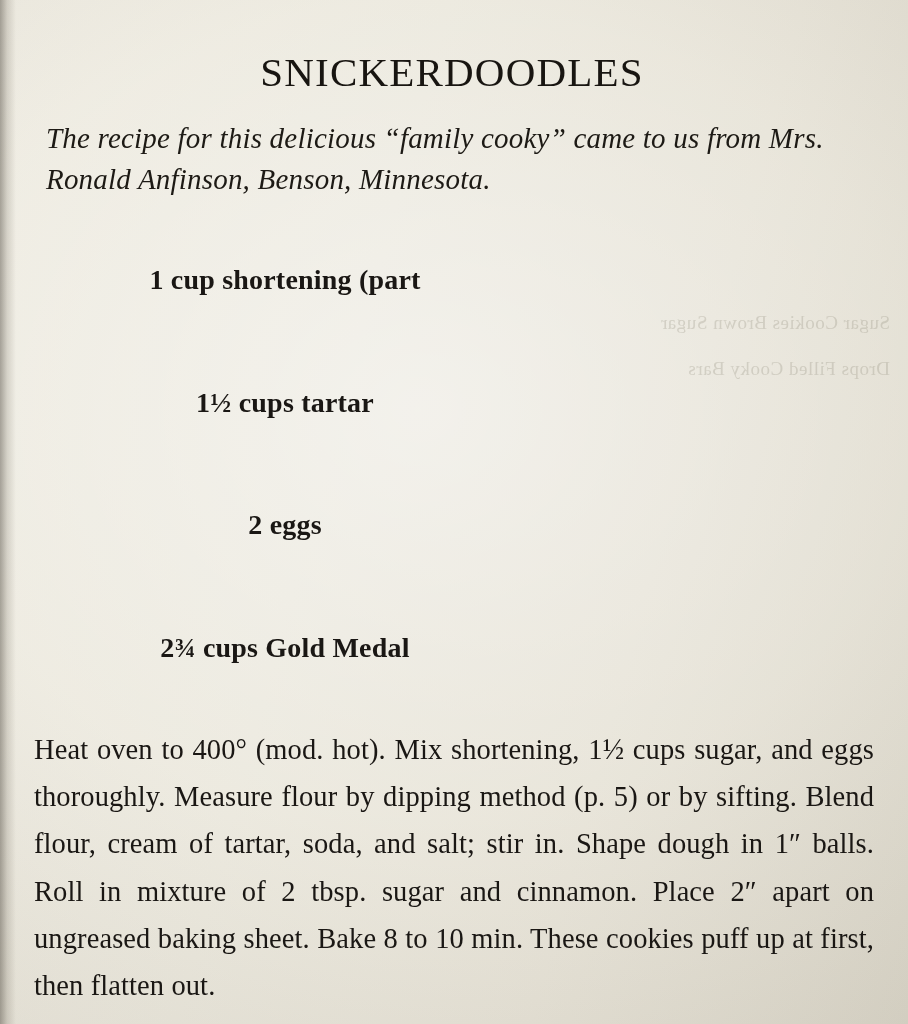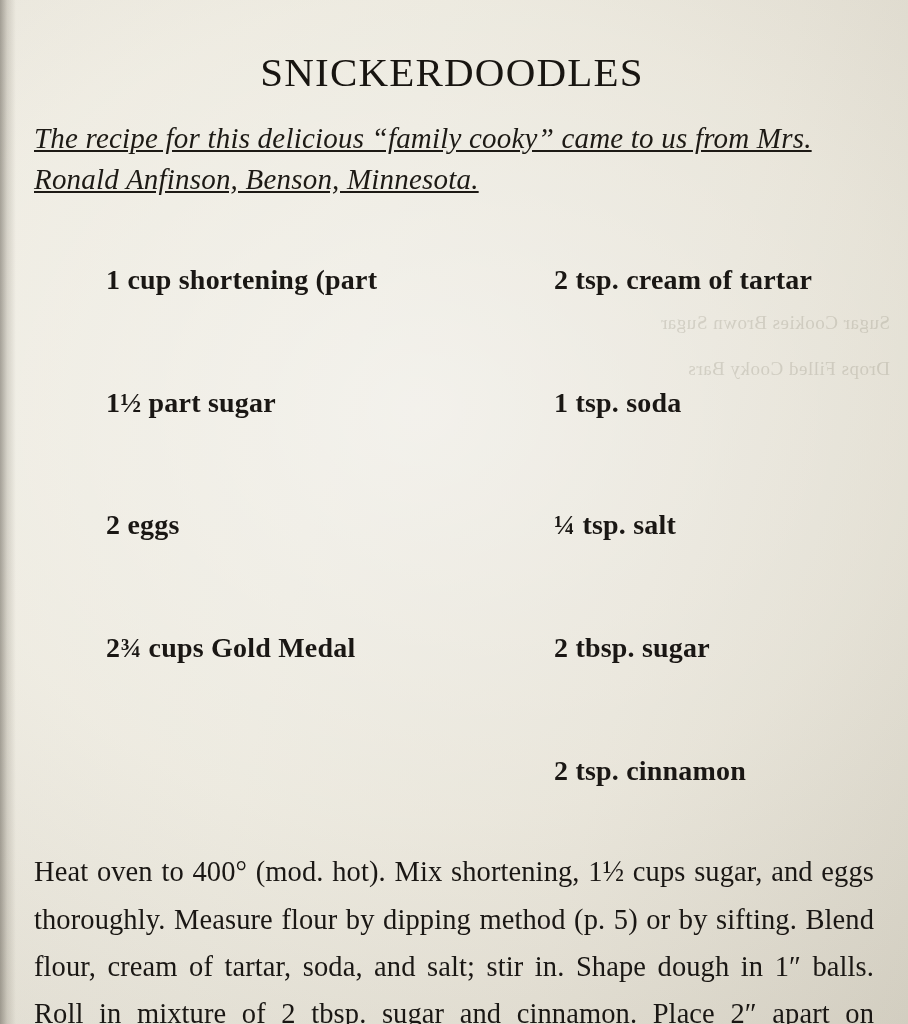"The recipe for this delicious" .intro { margin: 0 0 20px 4px -> 0 0 20px 16px; text-decoration: underline -> none }
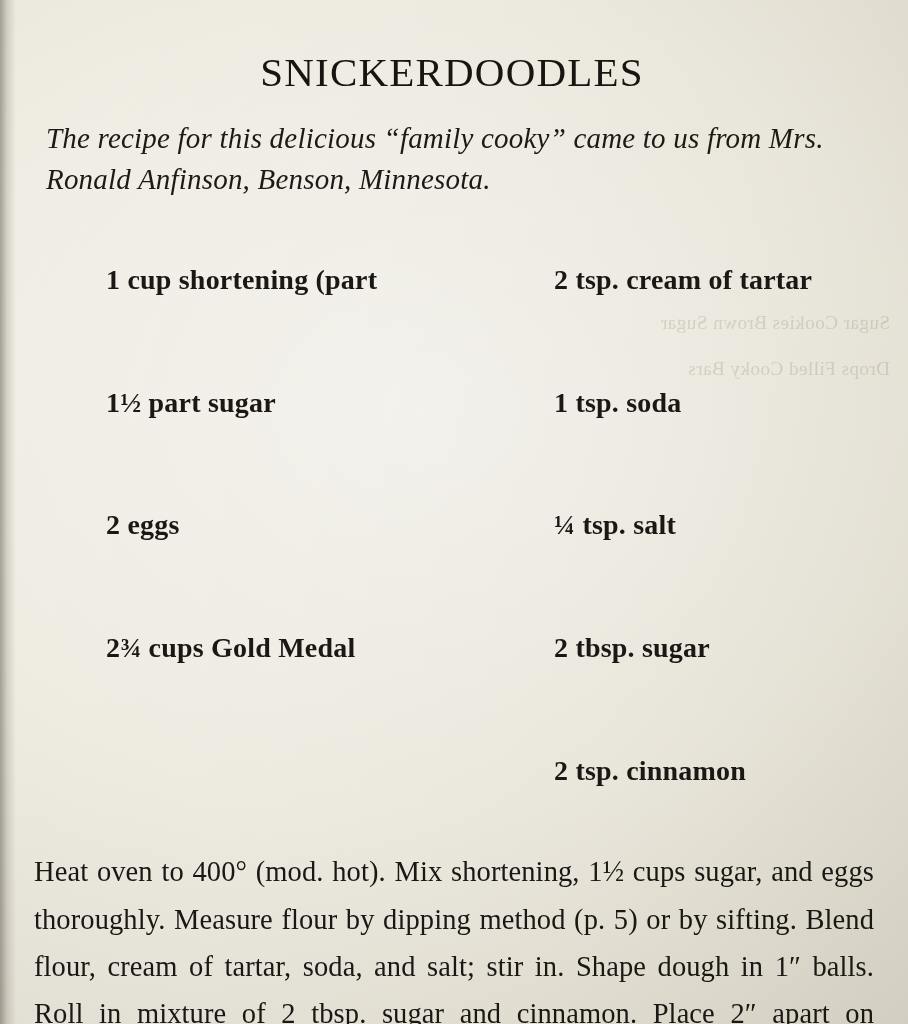"1 cup shortening (part" .ing-col.left { text-align: none -> center }
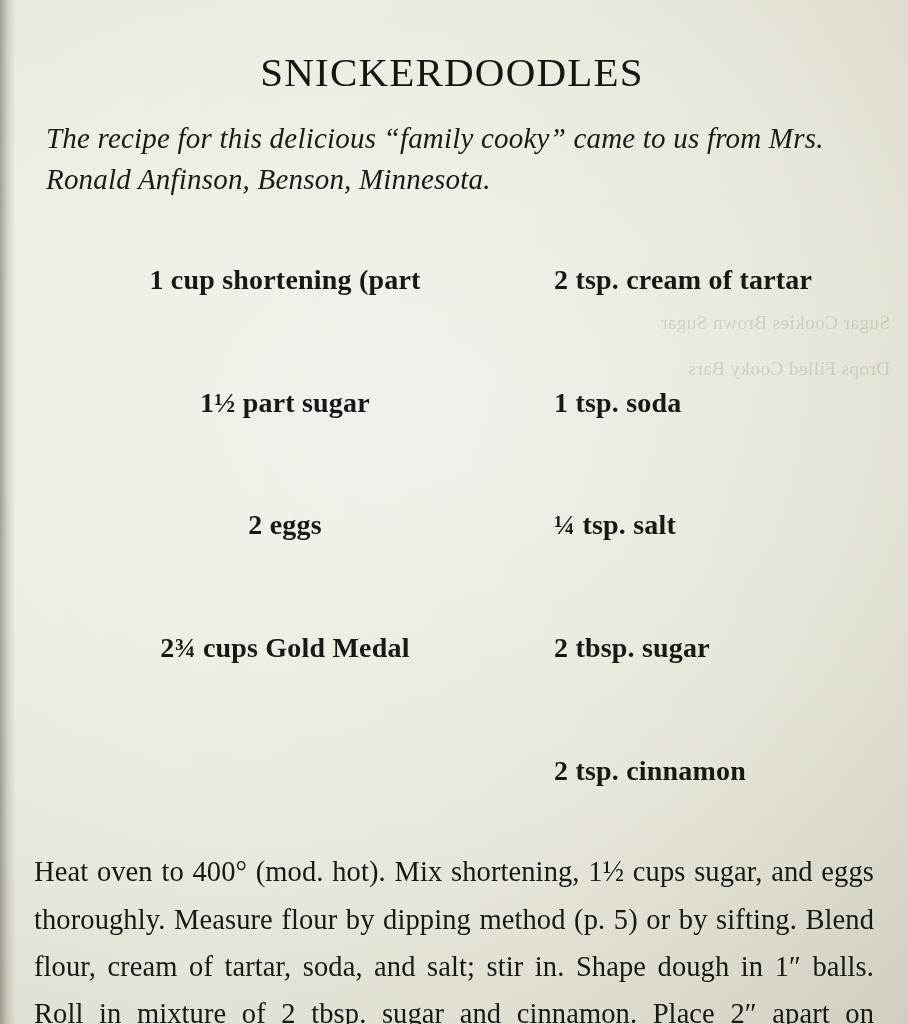"2 tsp. cream of tartar" div.ing-col { html: <div> <div> <span>2 tsp. cream of tartar</span> </div> <div> <span>1 tsp. soda</span> </div> <div> <span>¼ tsp. salt</span> </div> <div> <span>2 tbsp. sugar</span> </div> <div> <span>2 tsp. cinnamon</span> </div> </div> -> none }
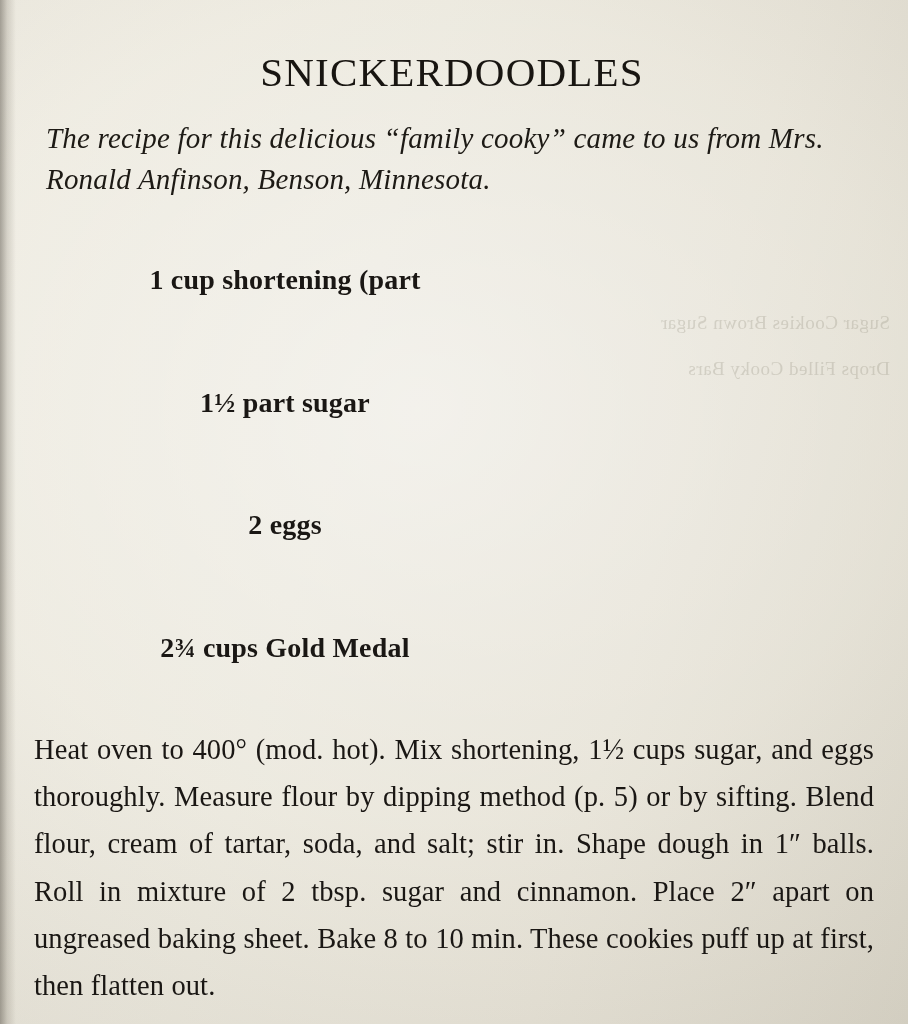"1½ part sugar" span { text: part sugar -> cups tartar }
